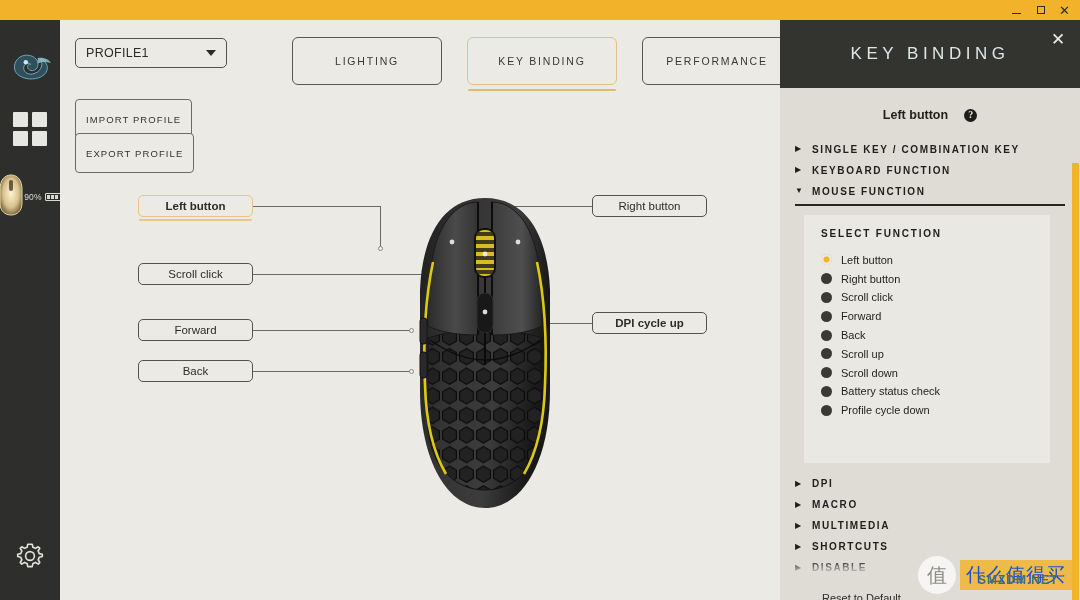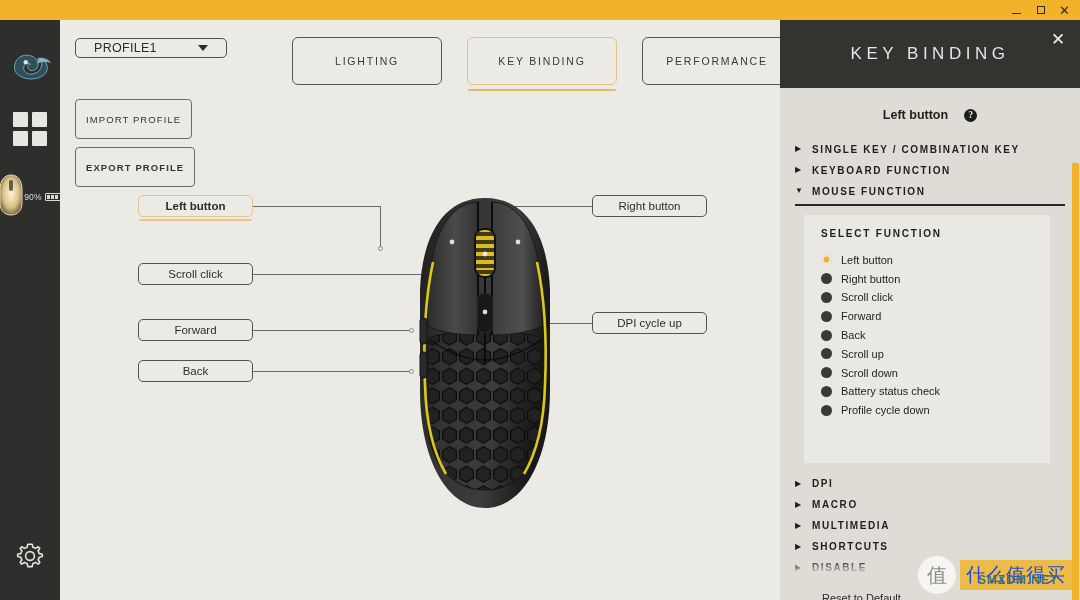"PROFILE1" .profile-select { height: 20px -> 30px; padding: 0 18px -> 0 10px }
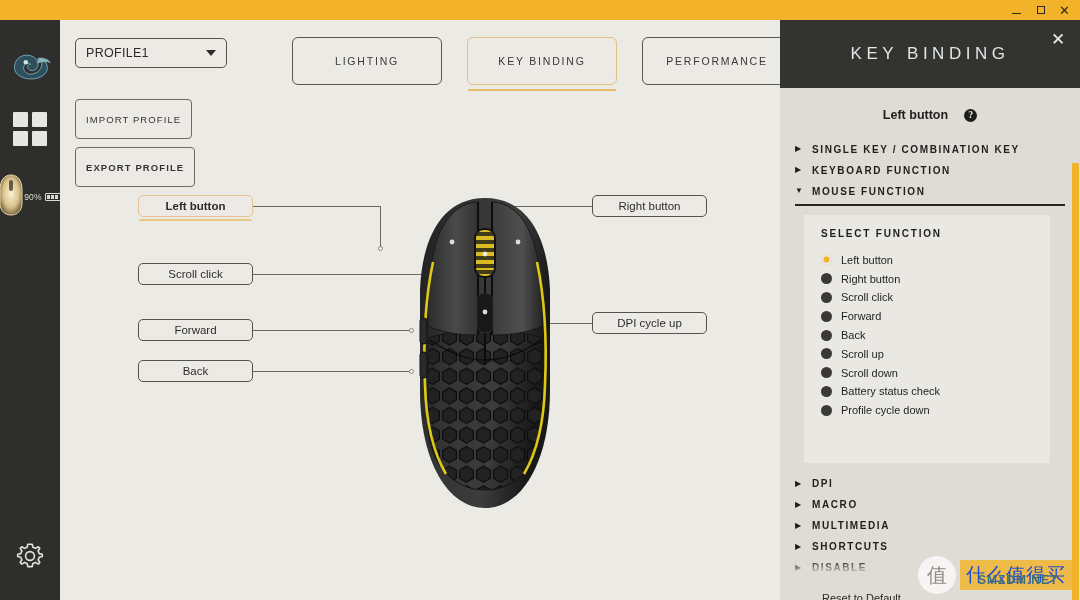"EXPORT PROFILE" #btn-export { font-weight: bold -> none; top: 127px -> 113px }
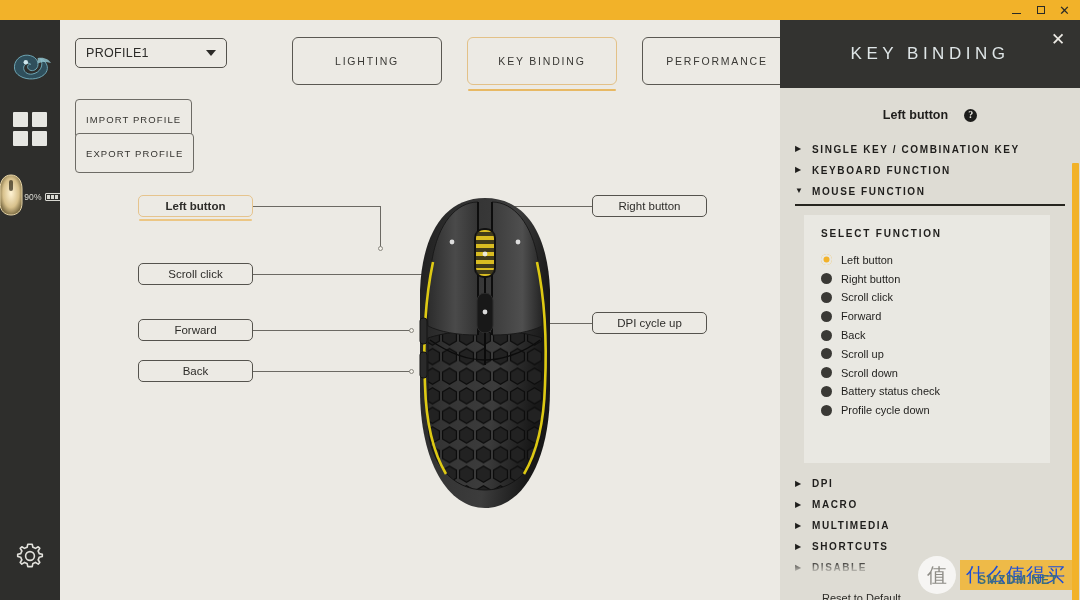"DPI cycle up" div.label-chip { font-weight: none -> bold }
